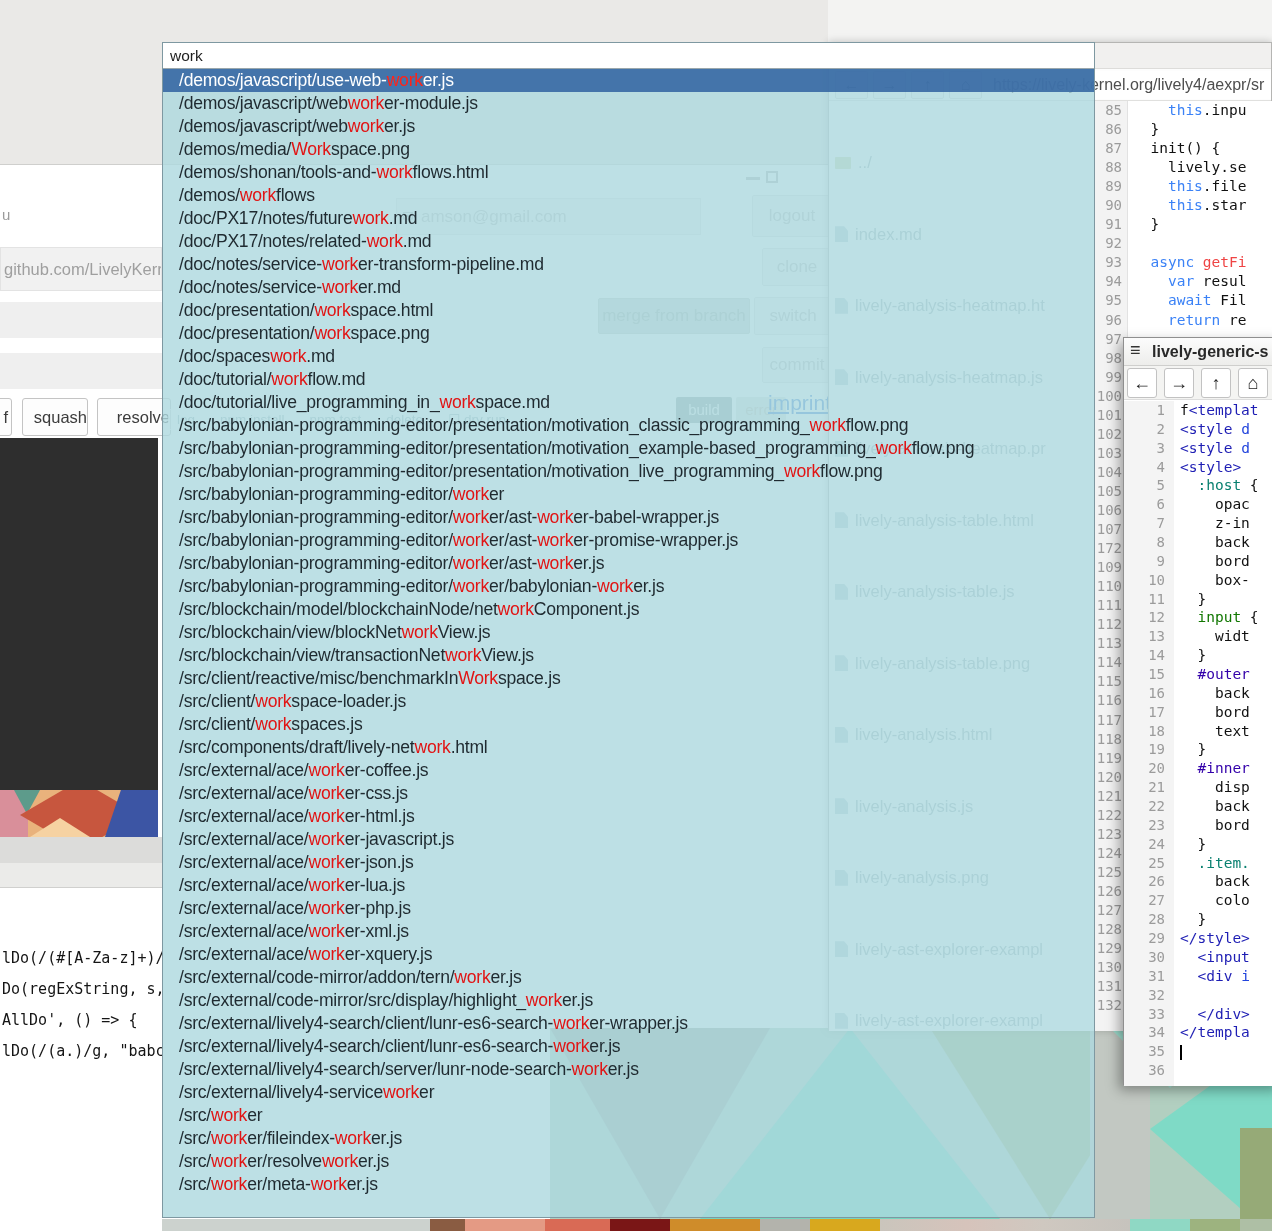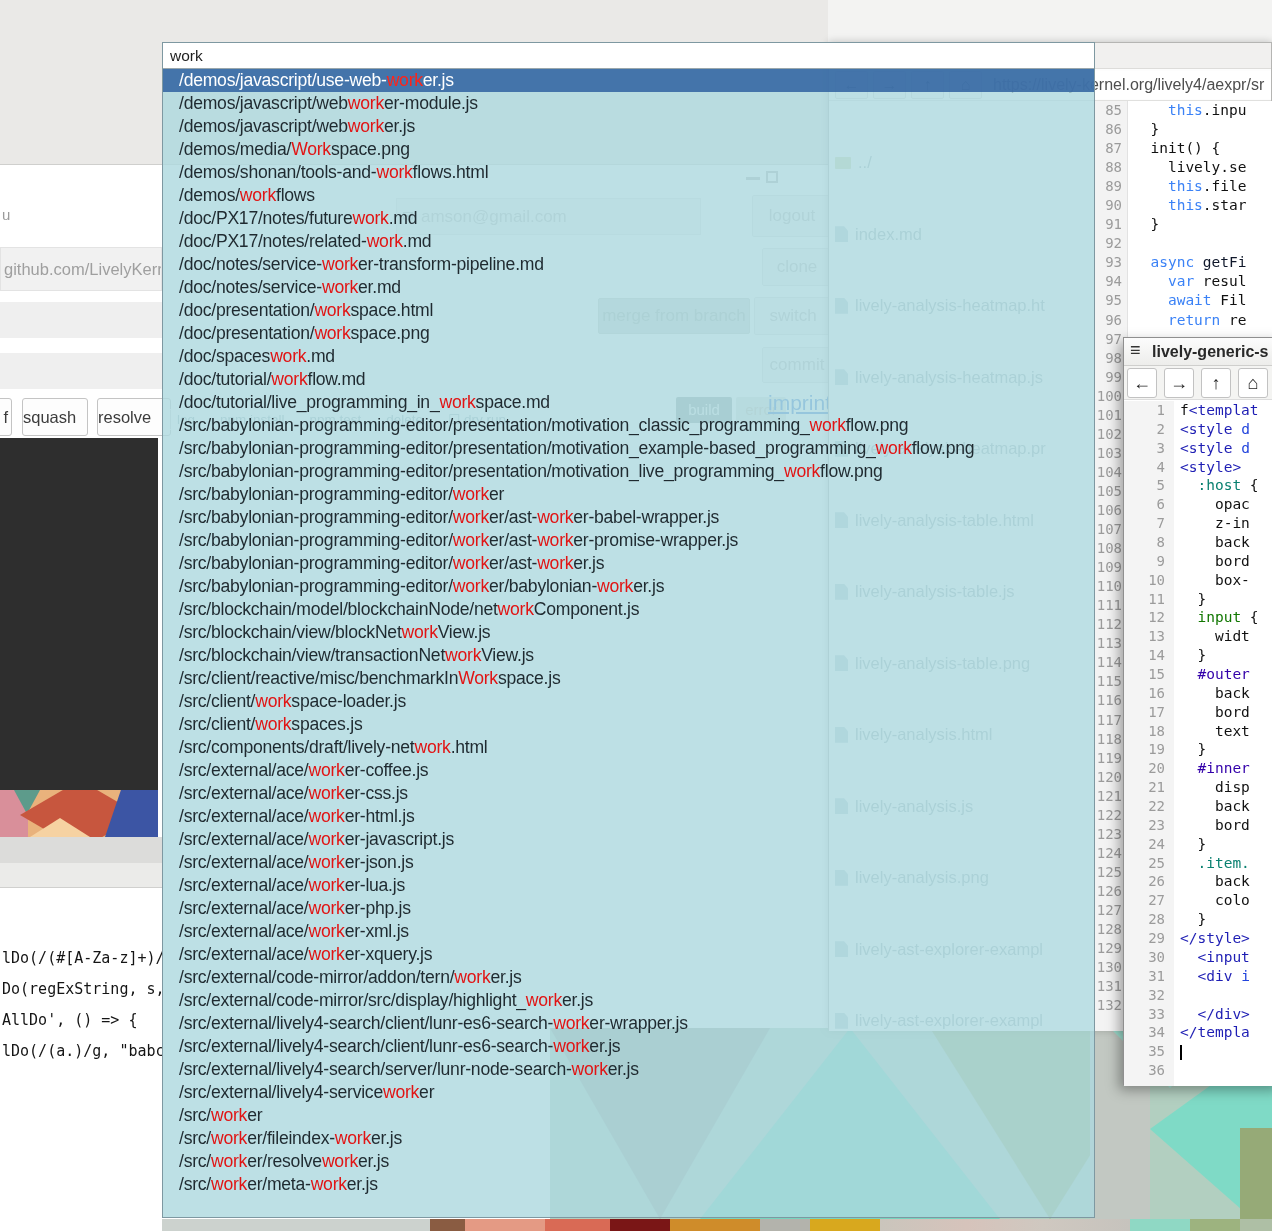"getFi" .tk-d { color: #0f172a -> #ef4444 }
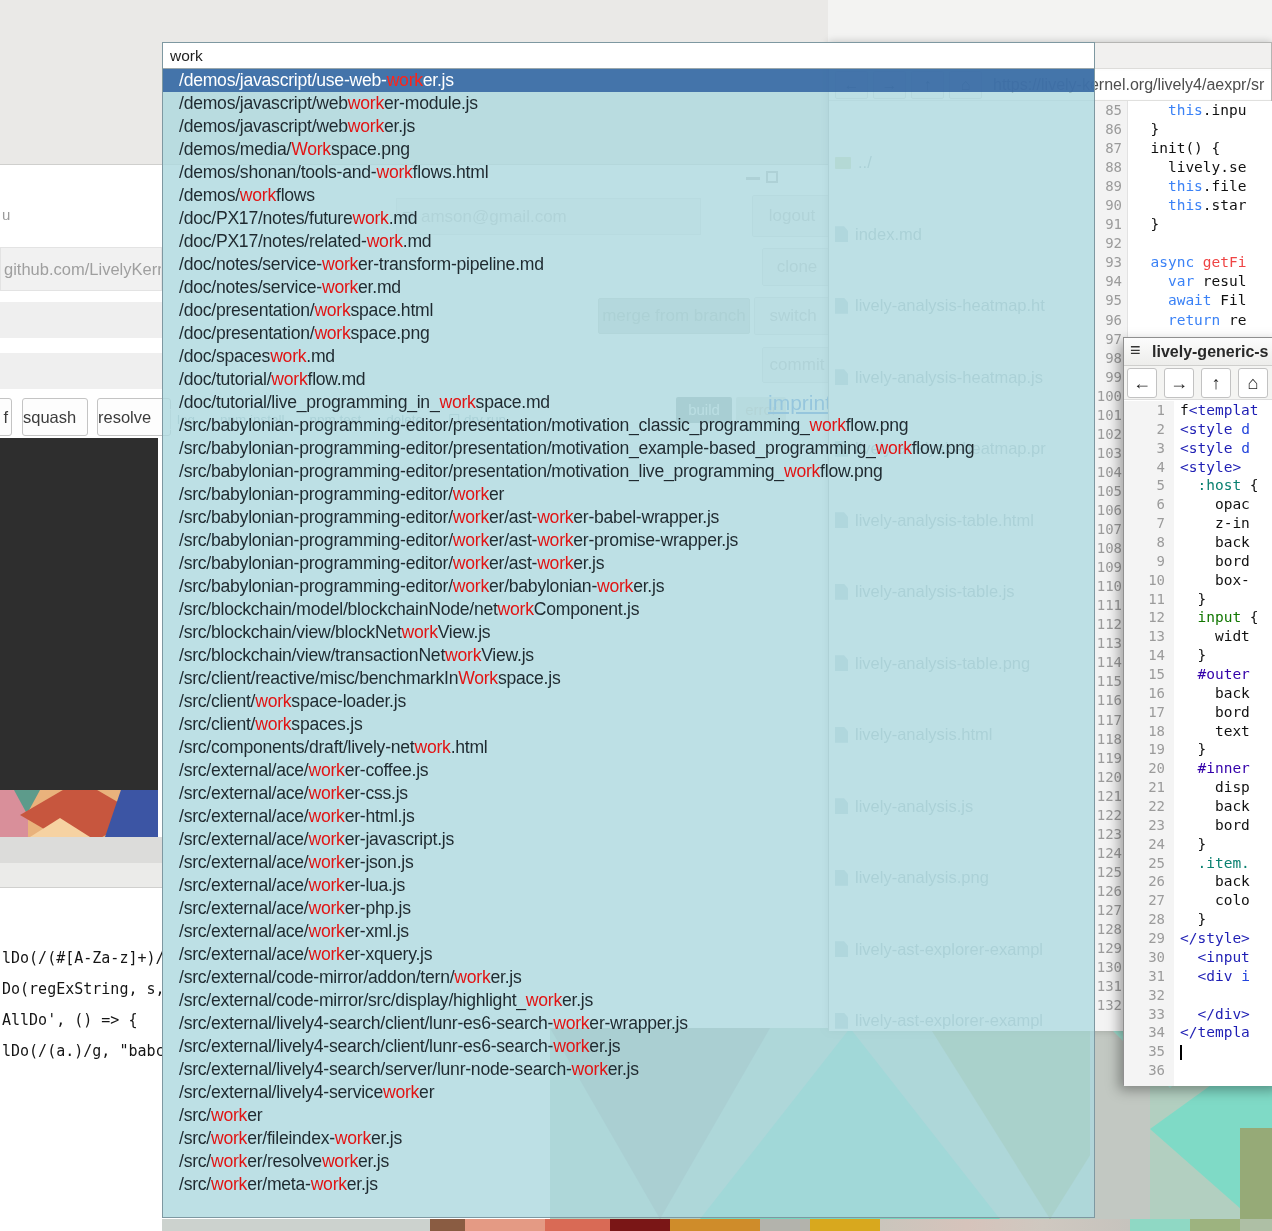"squash" .lbtn { text-align: left -> right }
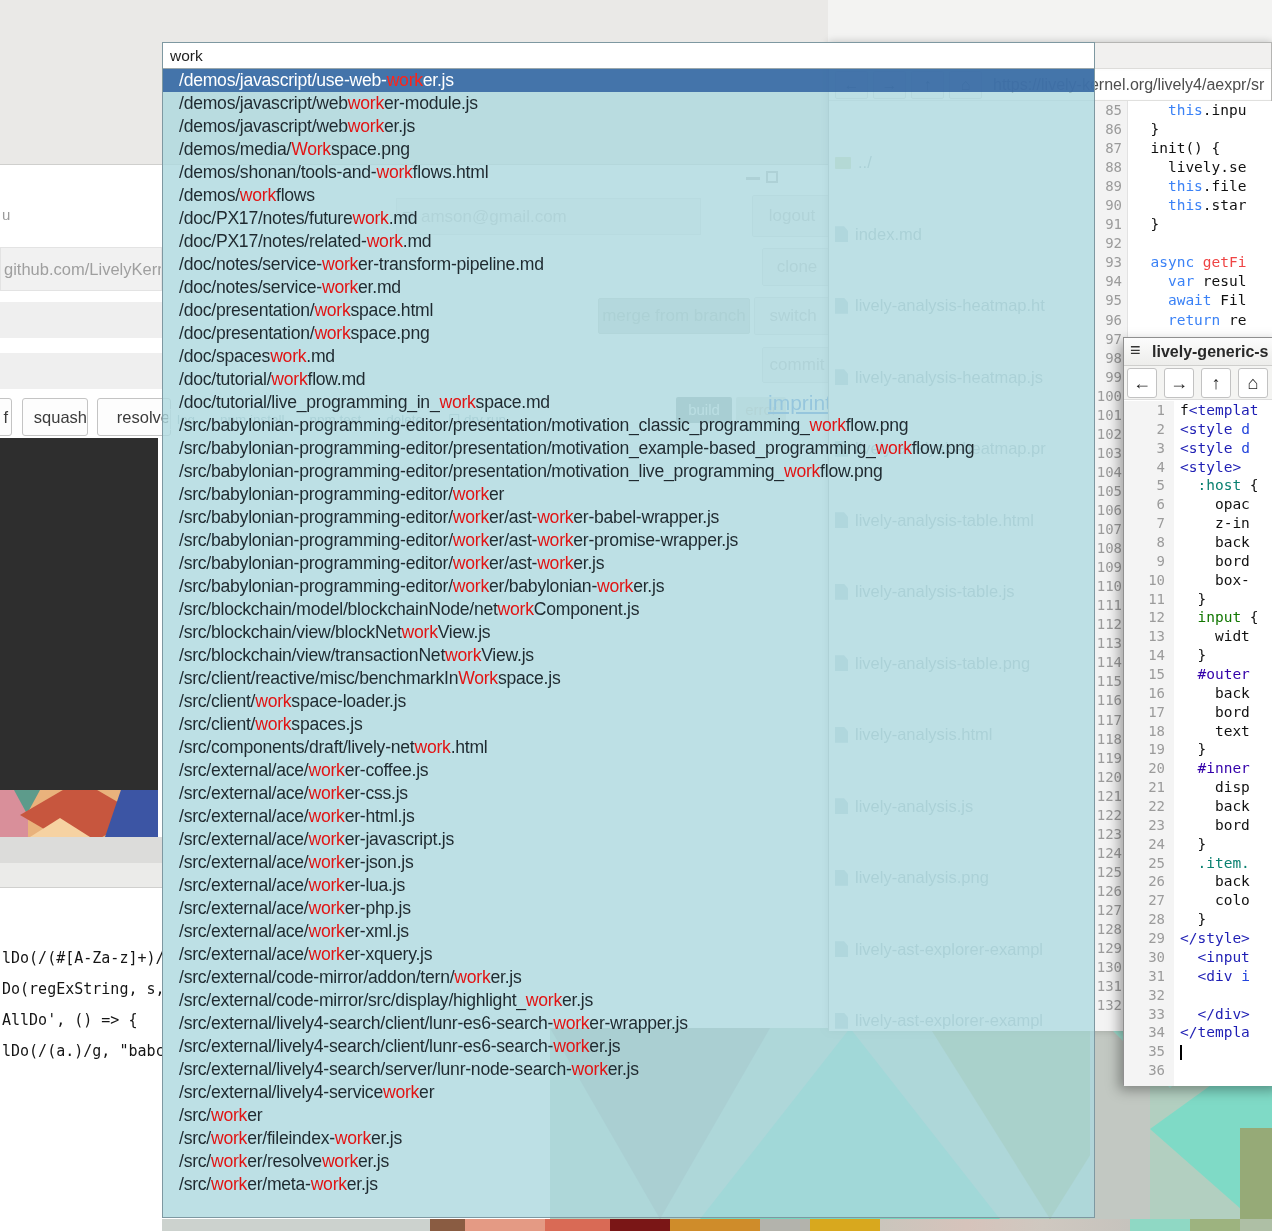"108" div { text: 108 -> 172 }
